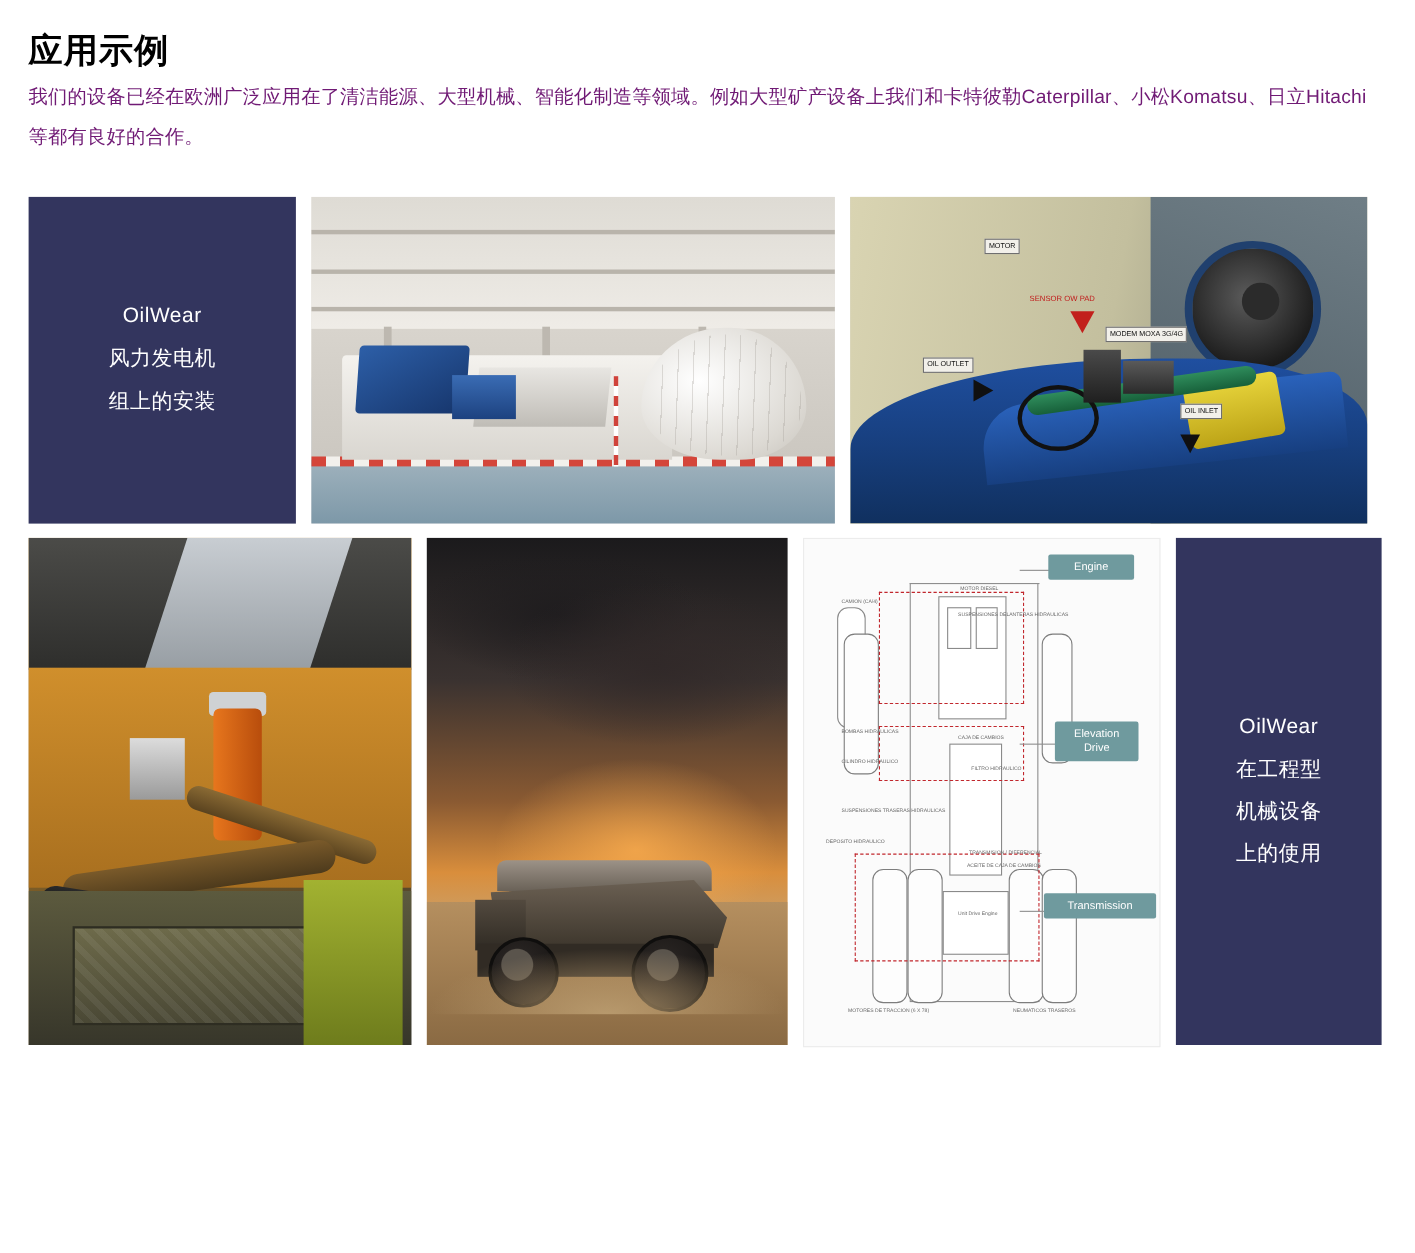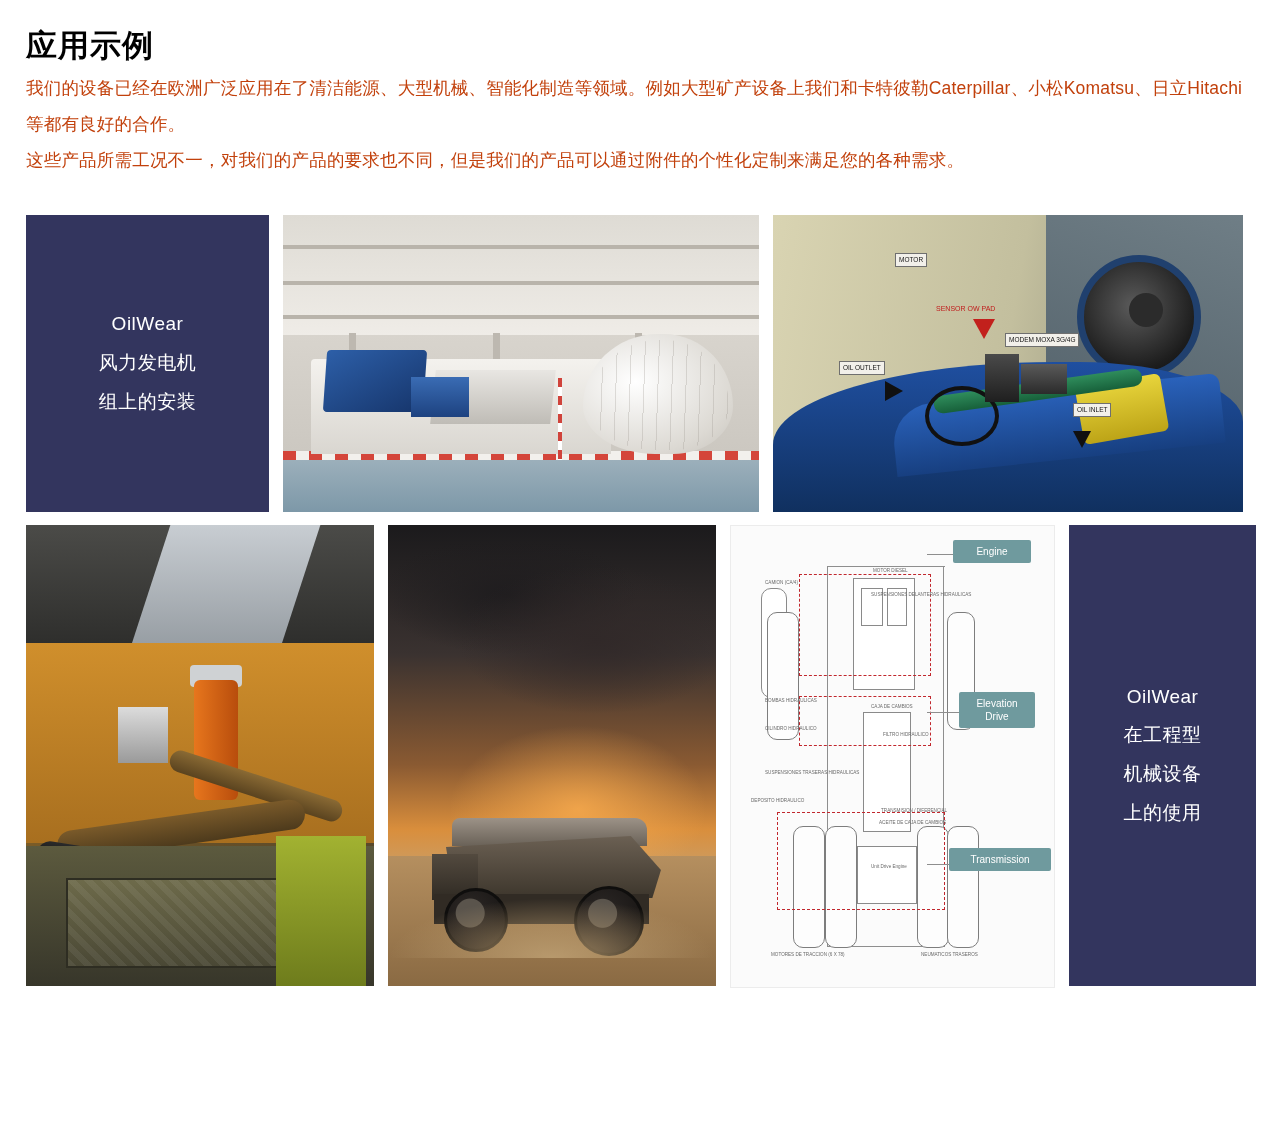"我们的设备已经在欧洲广泛应用在了清洁能源、大型机械、智能化制造等领域。例如大型矿" .intro { color: #c2410c -> #701a75 }
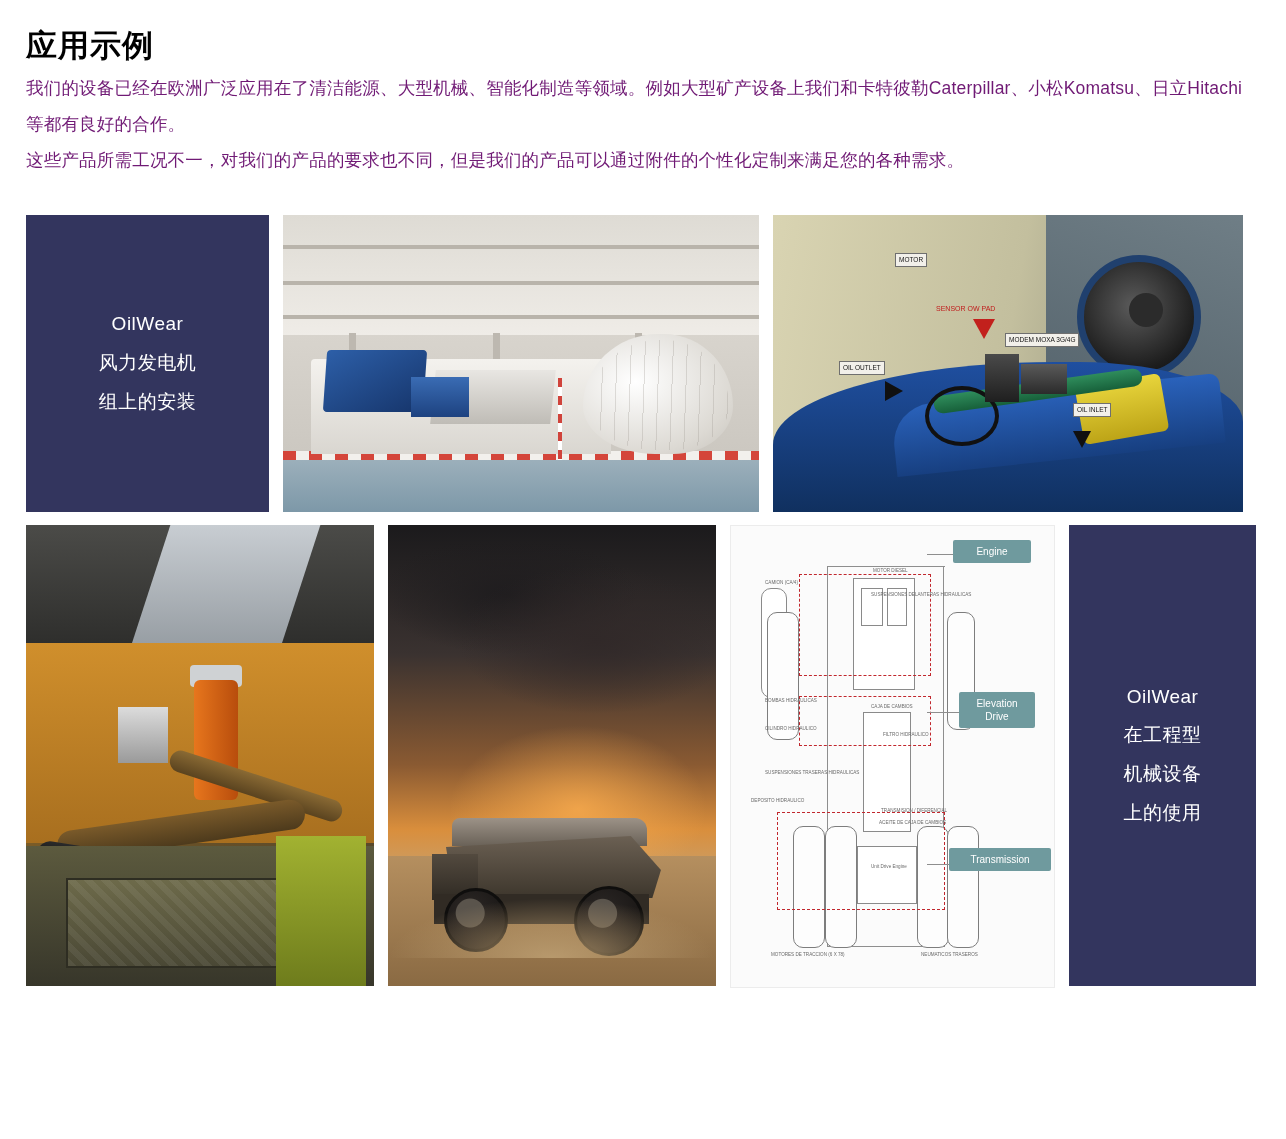"这些产品所需工况不一，对我们的产品的要求也不同，但是我们的产品可以通过附件的个性" p { html: <p>这些产品所需工况不一，对我们的产品的要求也不同，但是我们的产品可以通过附件的个性化定制来满足您的各种需求。</p> -> none }
